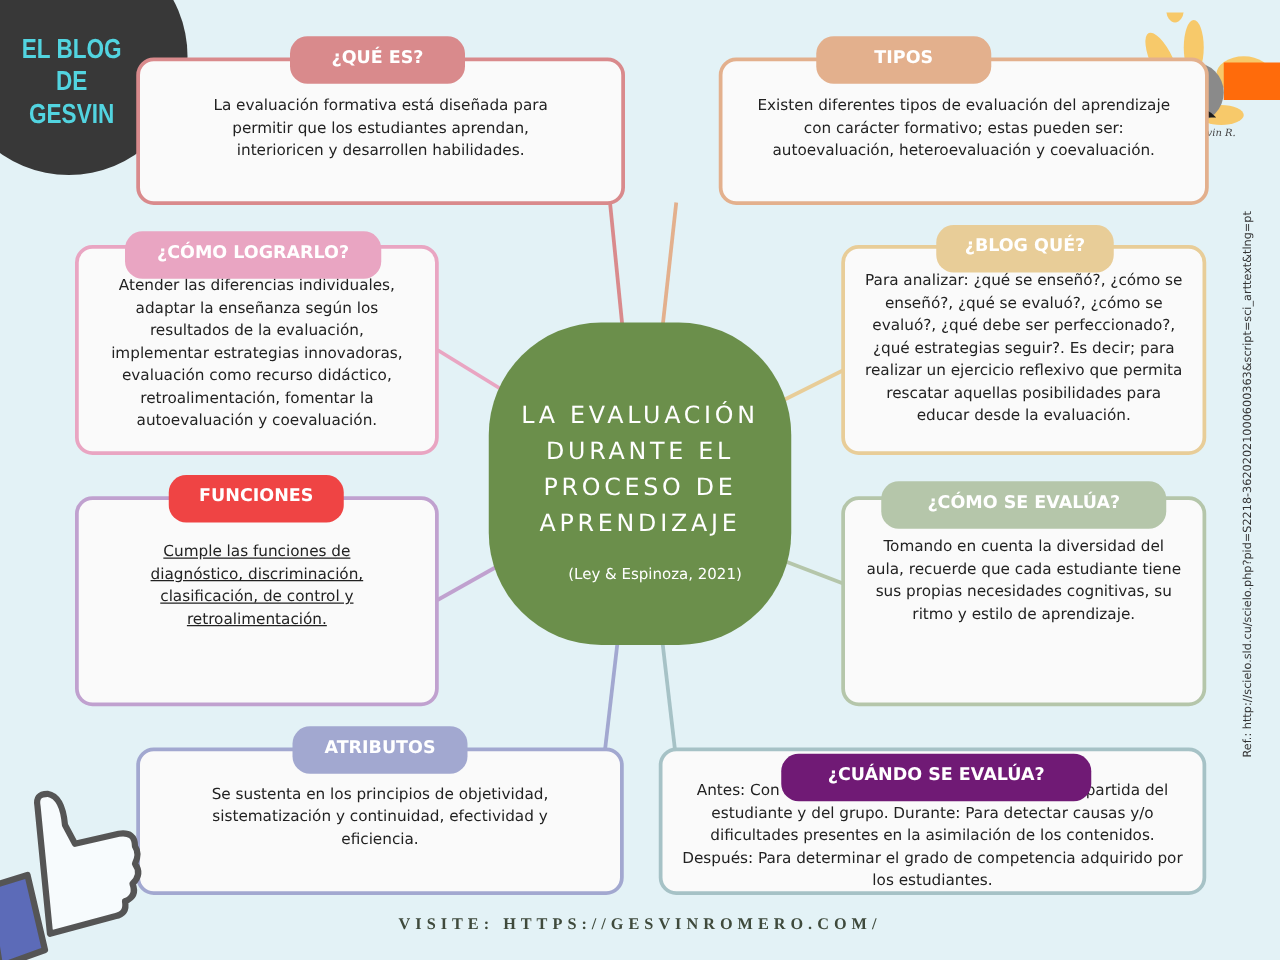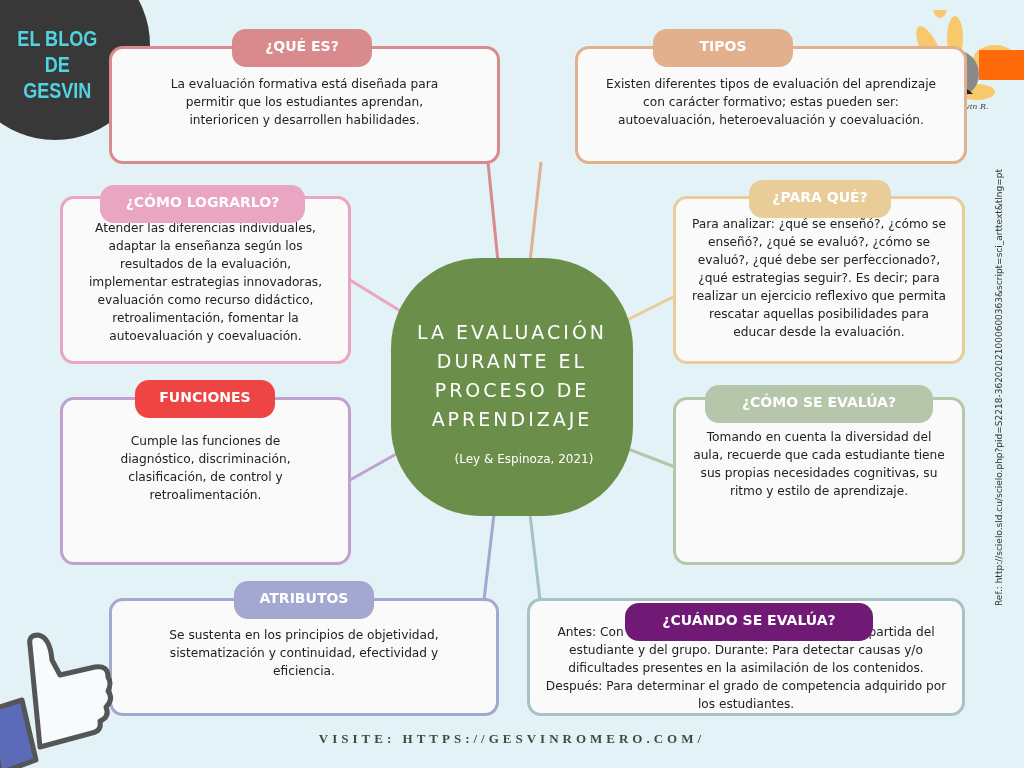"¿PARA QUÉ?" div.pill { text: PARA -> BLOG }
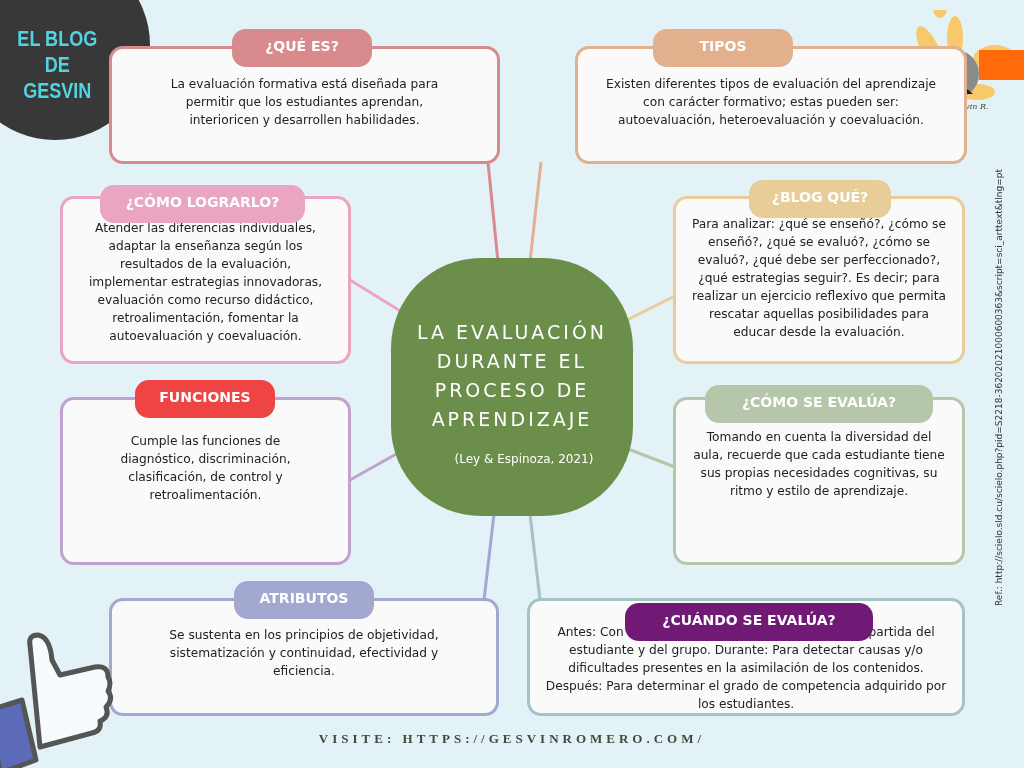"Cumple las funciones de diagnóstico," div.card-text { text-decoration: none -> underline }
